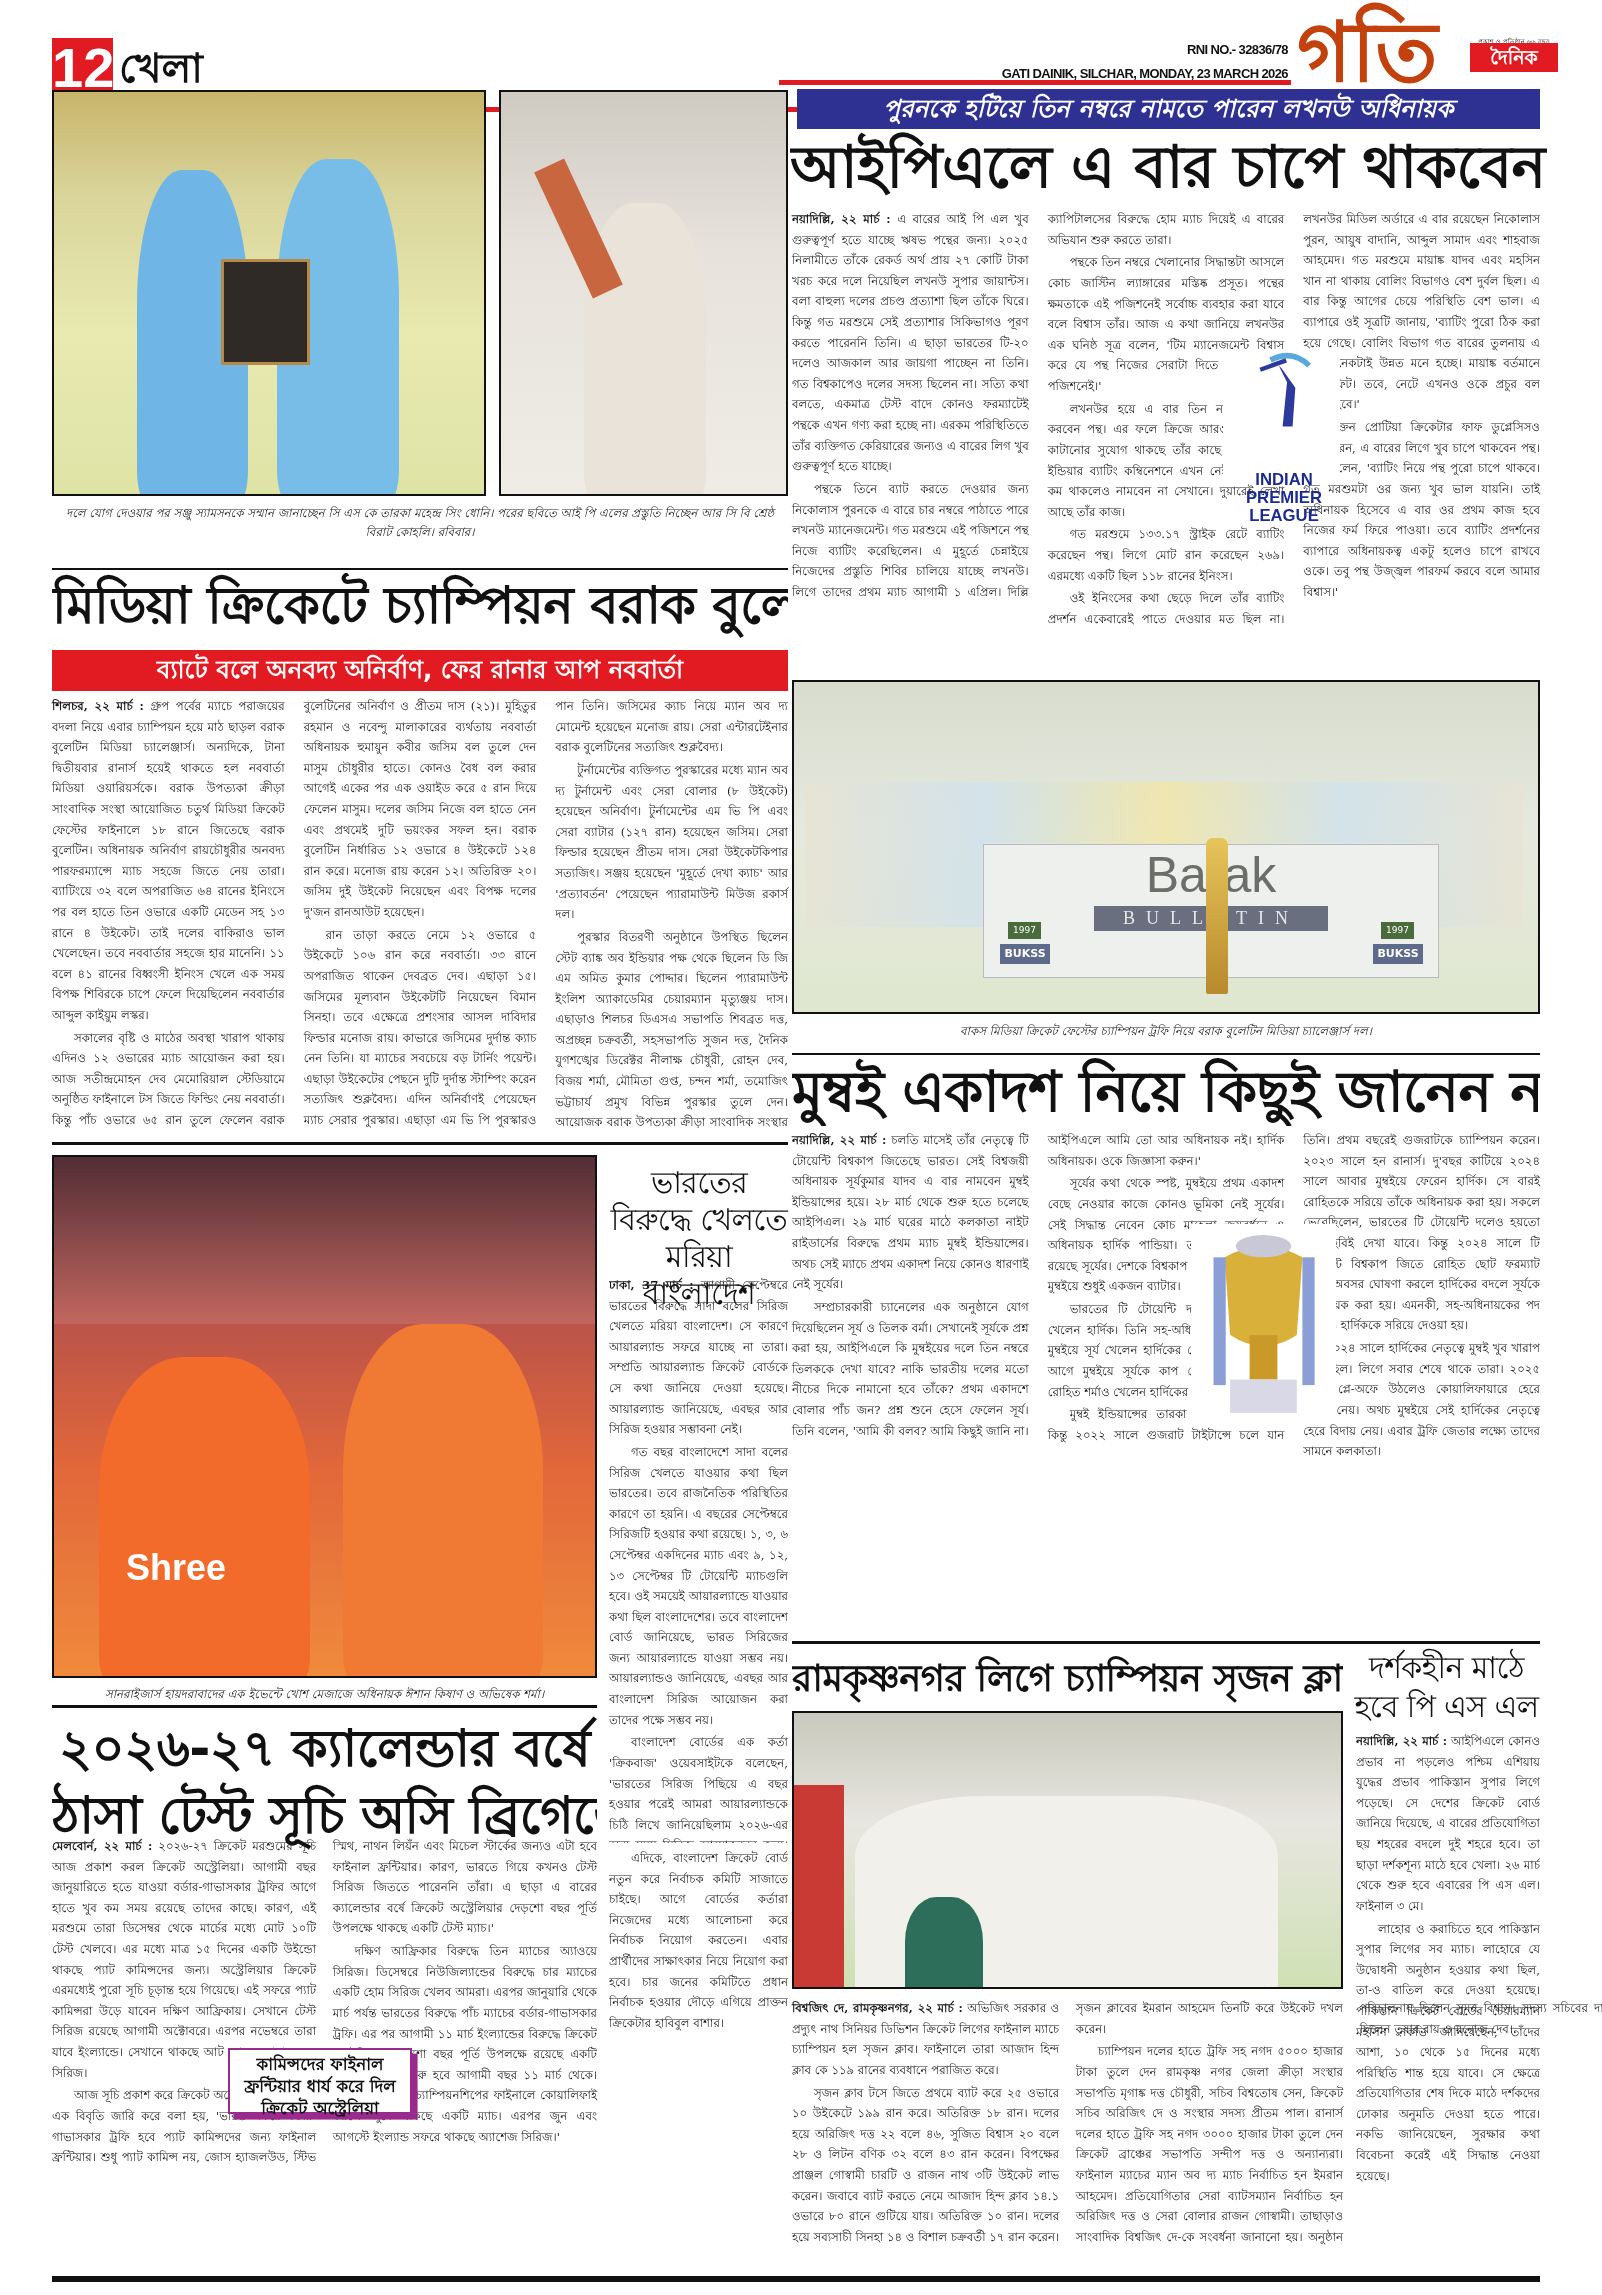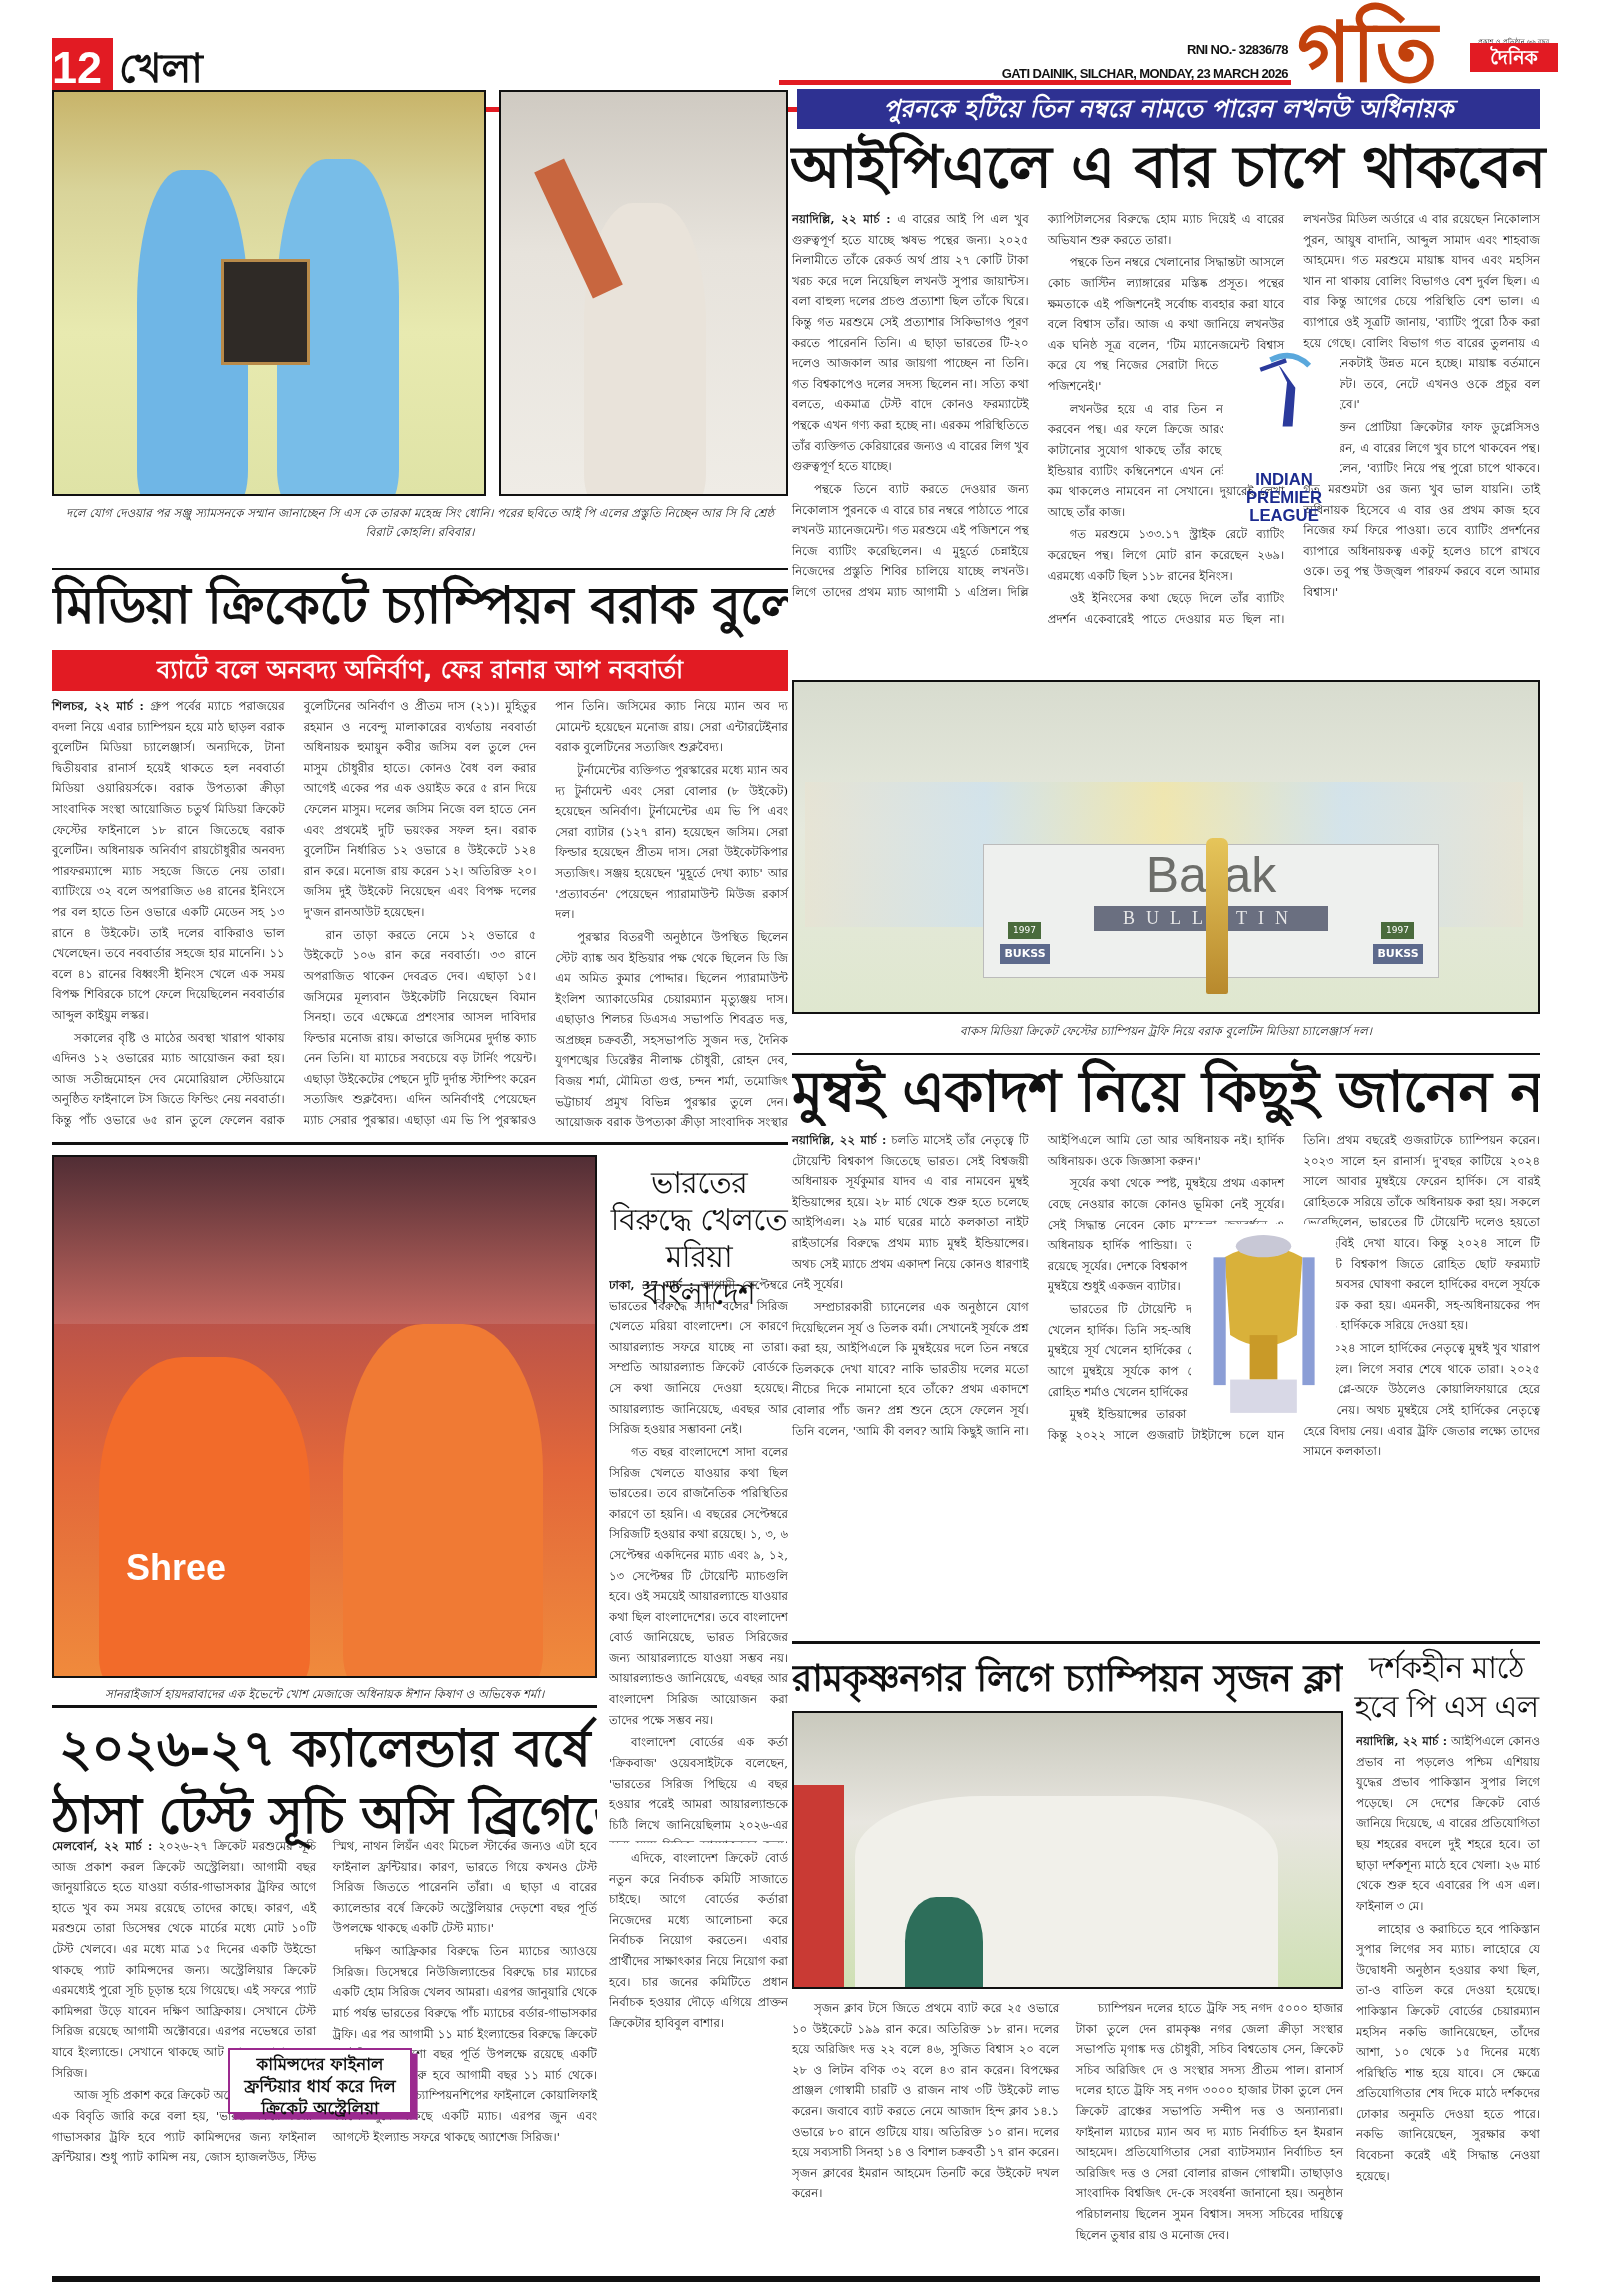"12" .page-num { font-size: 45px -> 56px; text-align: none -> center }
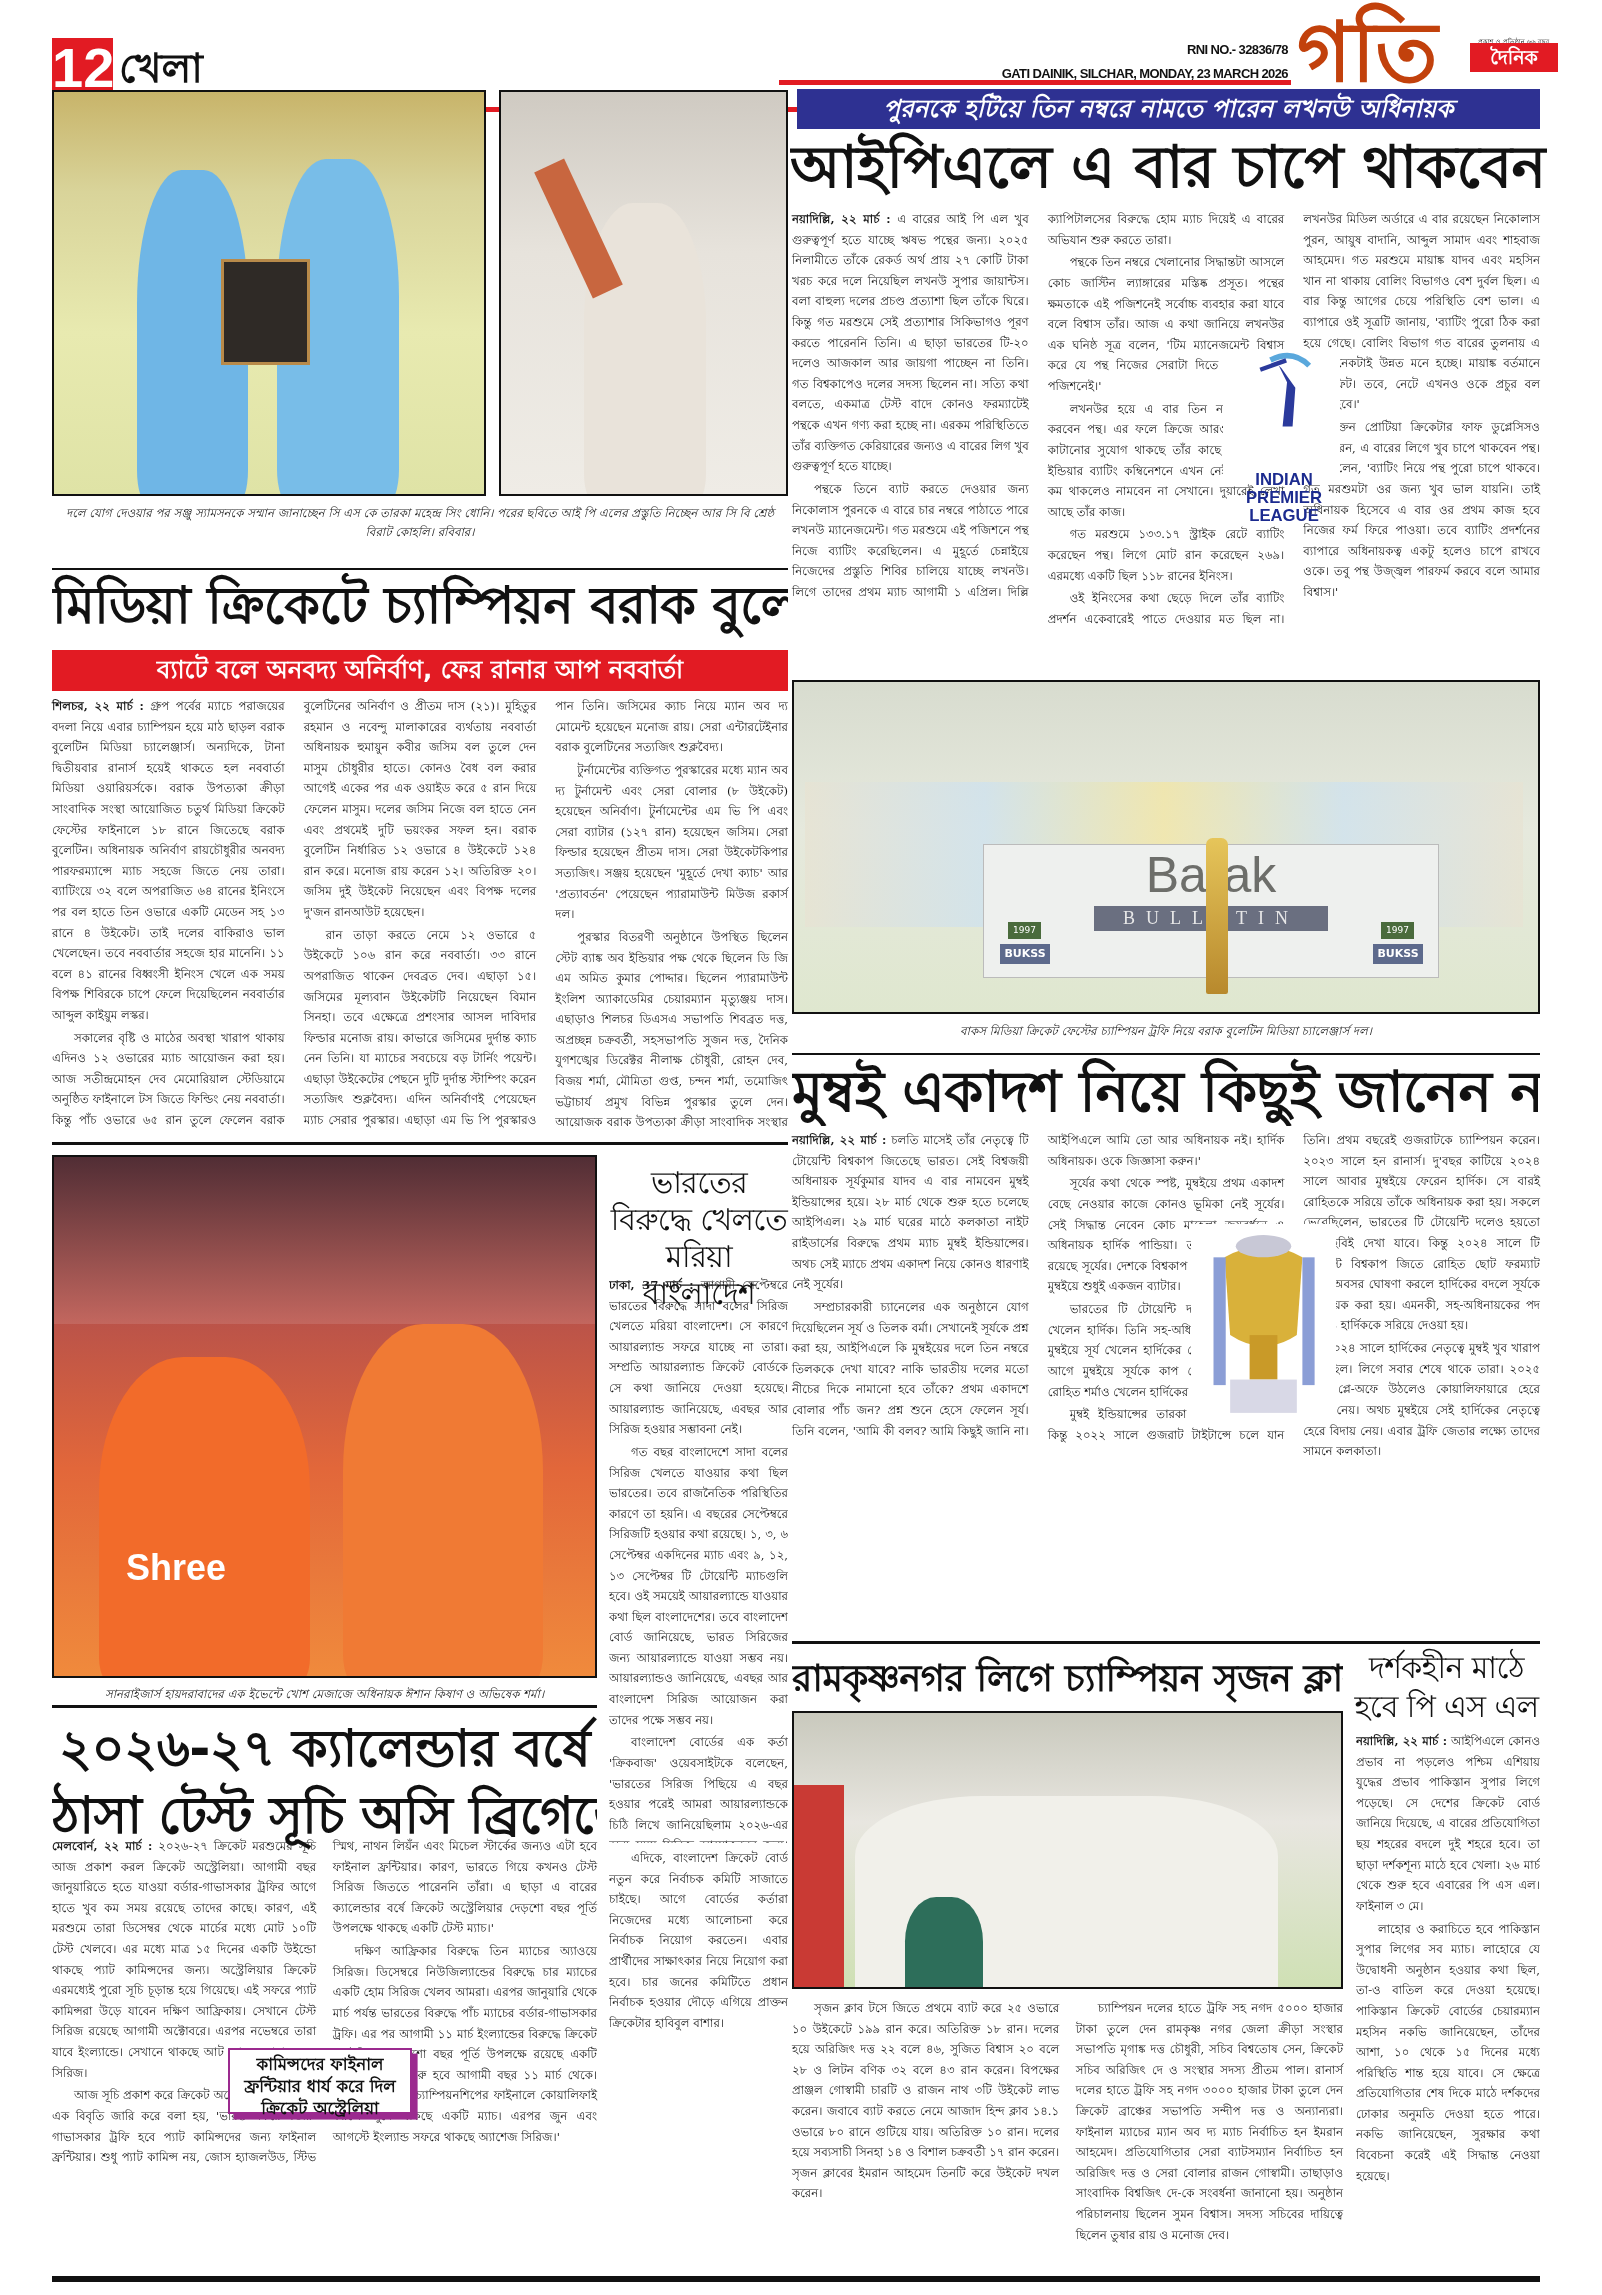"বিশ্বজিৎ দে, রামকৃষ্ণনগর, ২২ মার্চ" p.first { html: none -> <p><span>বিশ্বজিৎ দে, রামকৃষ্ণনগর, ২২ মার্চ :</span> <span>অভিজিৎ সরকার ও প্রদ্যুৎ নাথ সিনিয়র ডিভিশন ক্রিকেট লিগের ফাইনাল ম্যাচে চ্যাম্পিয়ন হল সৃজন ক্লাব। ফাইনালে তারা আজাদ হিন্দ ক্লাব কে ১১৯ রানের ব্যবধানে পরাজিত করে।</span></p> }
